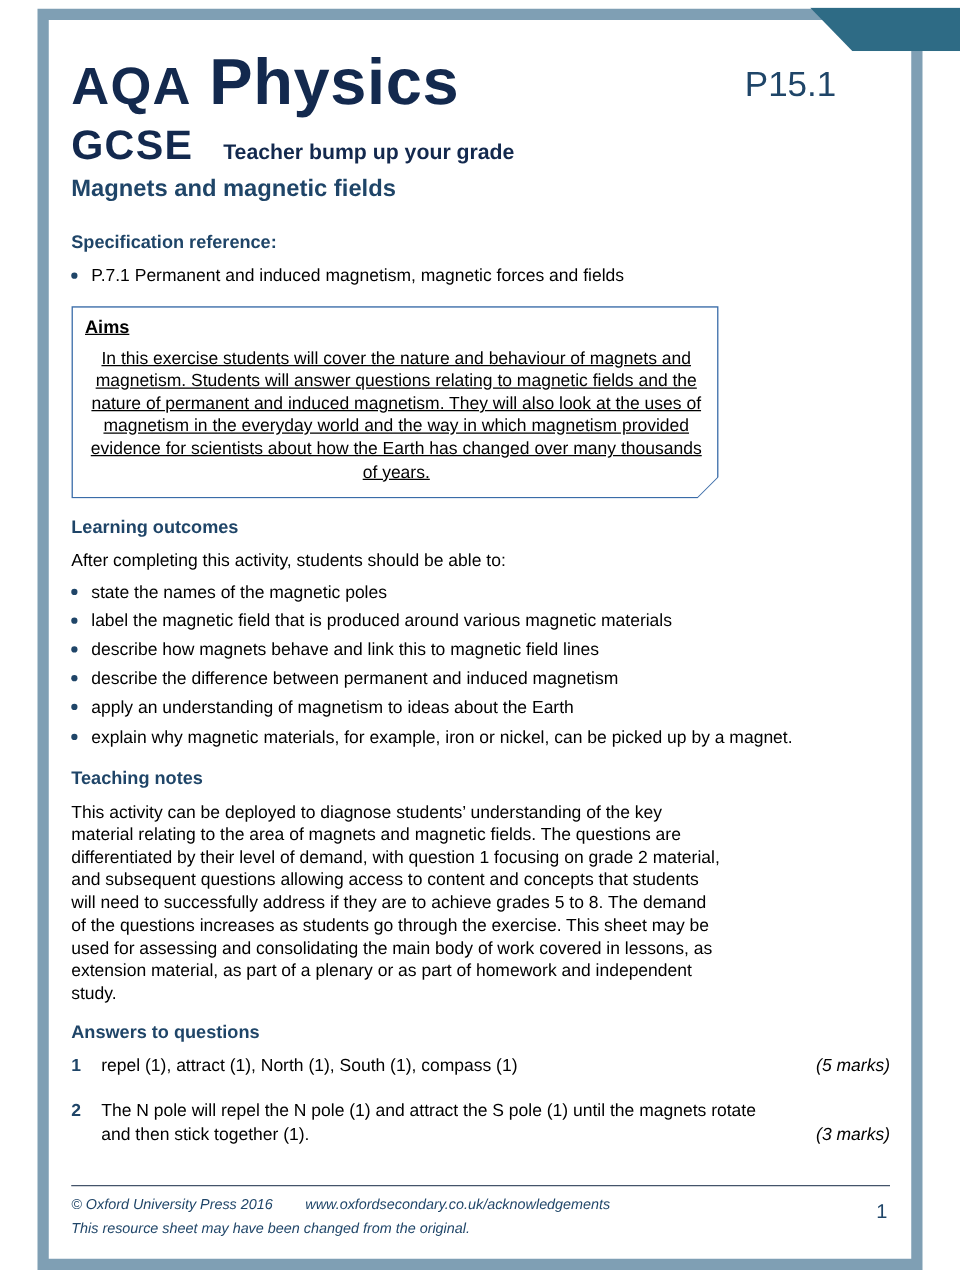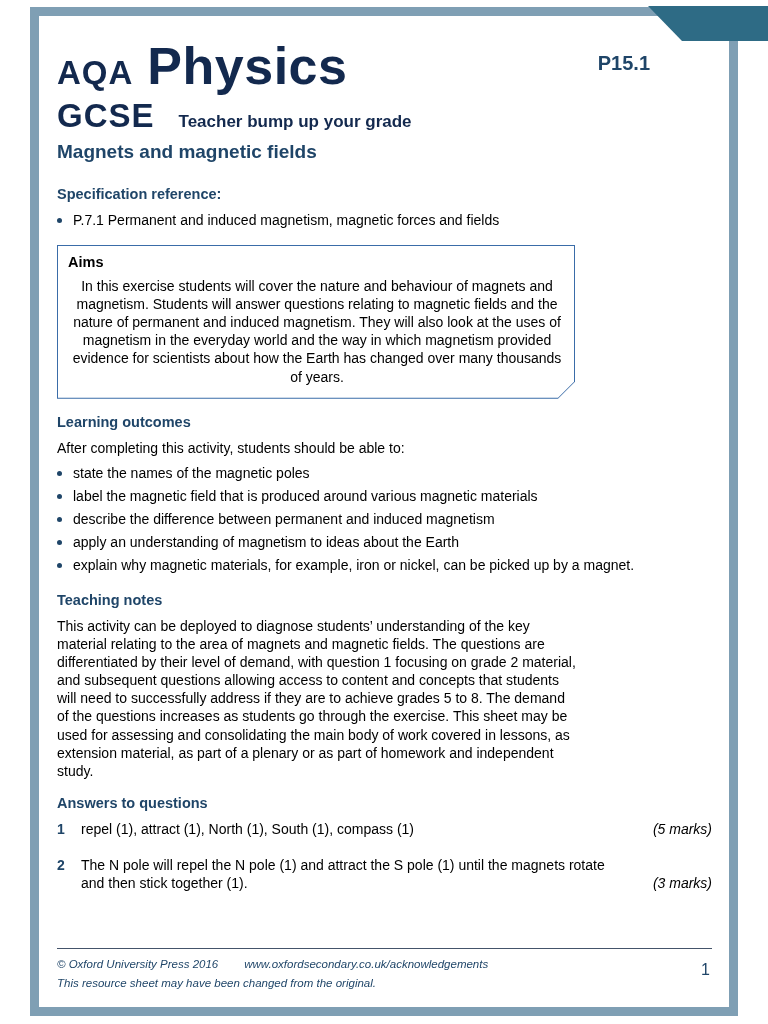"AQA" .aqa { font-size: 33px -> 42px }
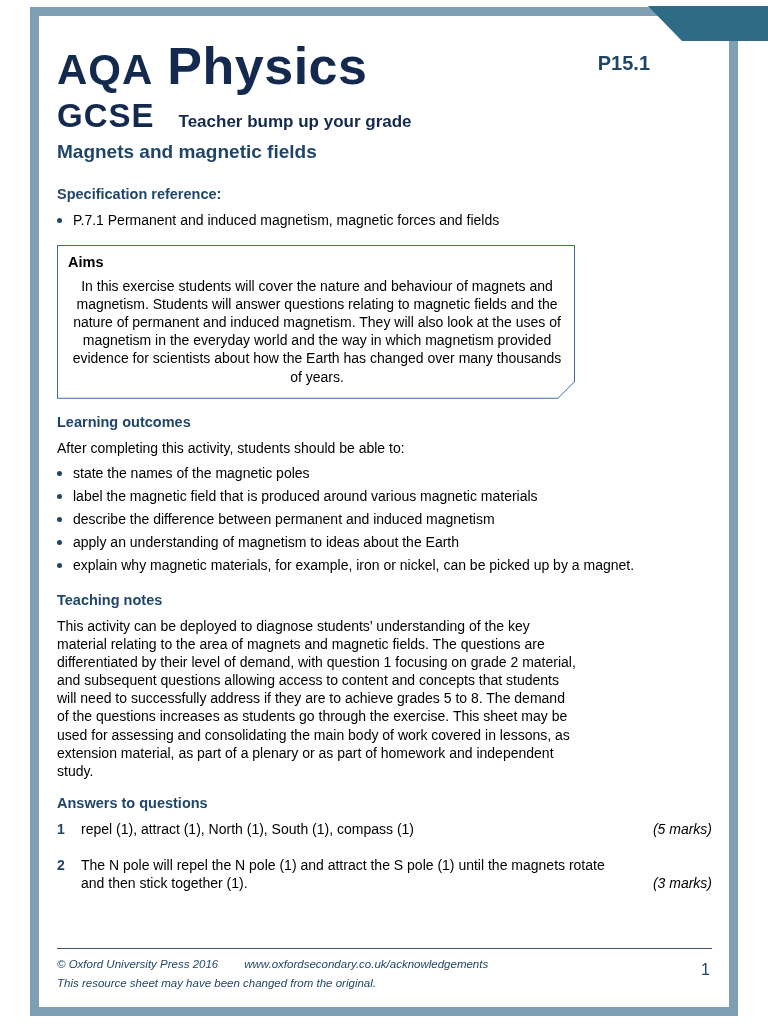"P15.1" .code { font-size: 20px -> 28px; font-weight: bold -> normal; right: 118px -> 99px }
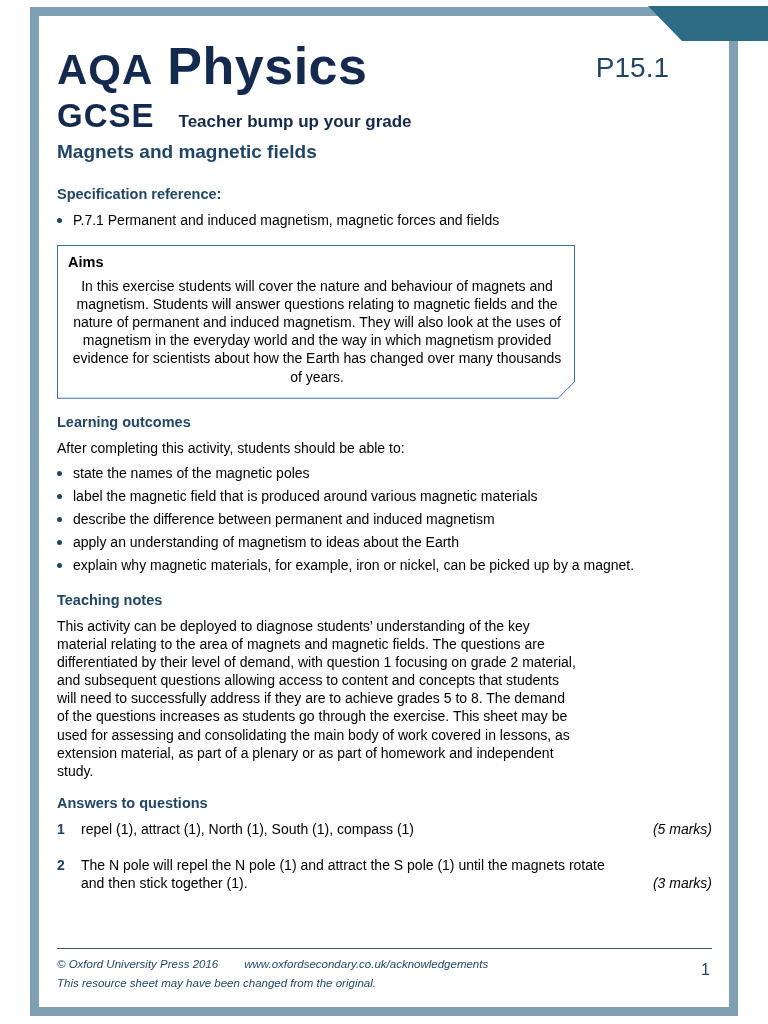"Aims" .aims { text-decoration: none -> underline }
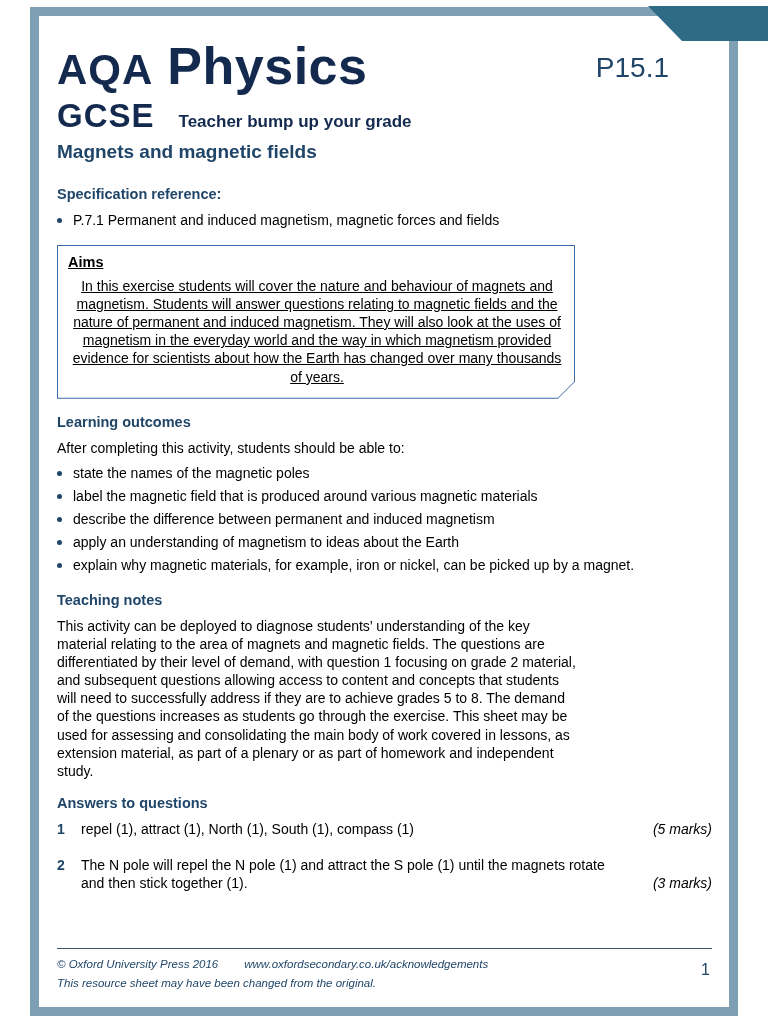"describe how magnets behave and" li { html: none -> <li> <span></span> <span>describe how magnets behave and link this to magnetic field lines</span> </li> }
